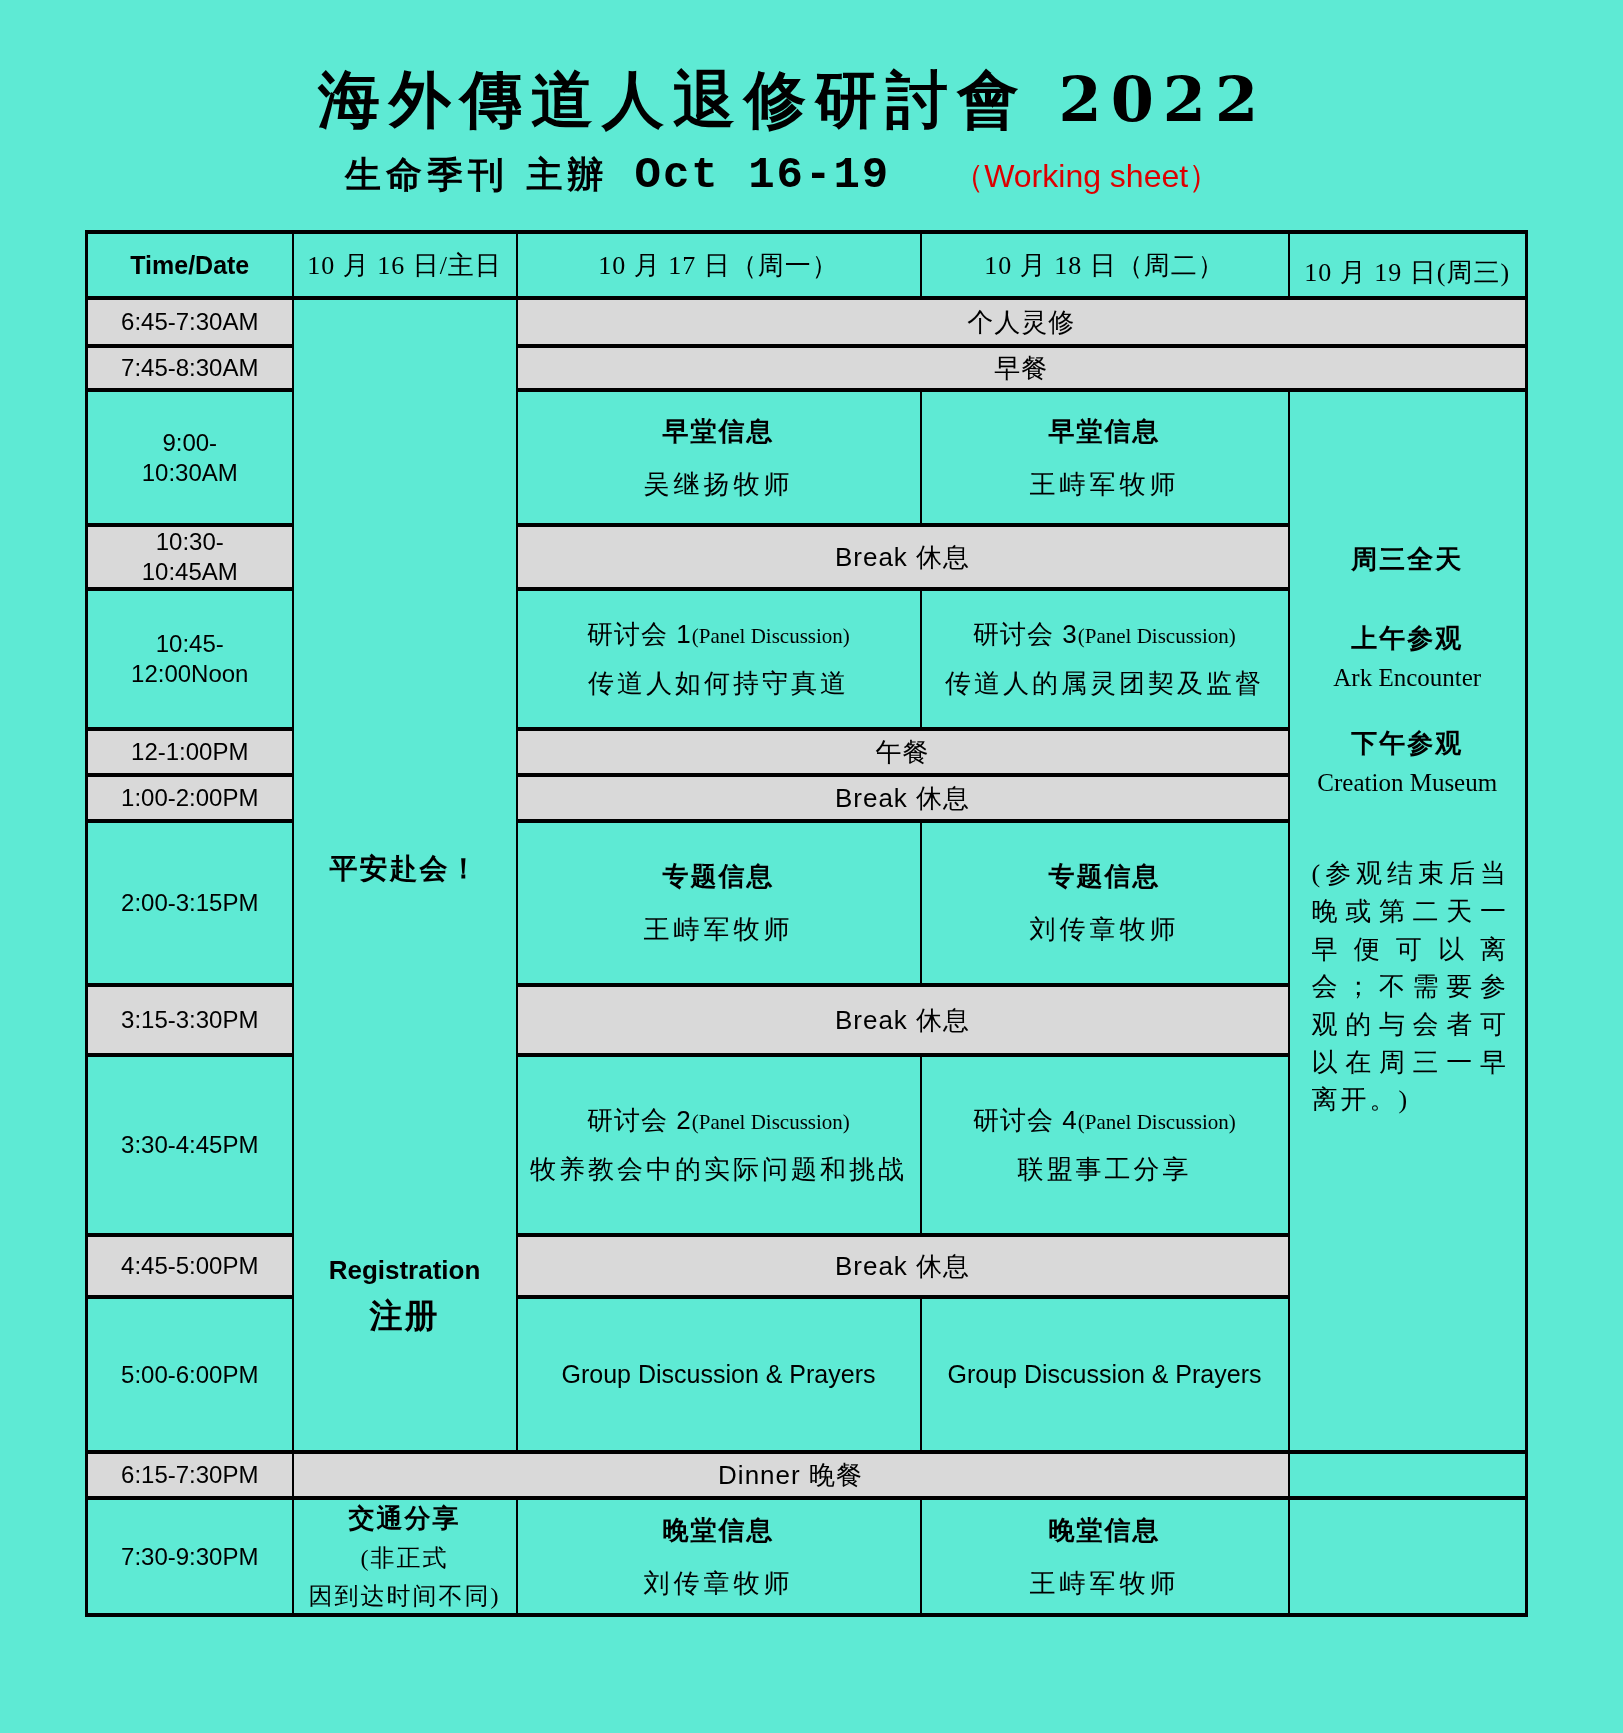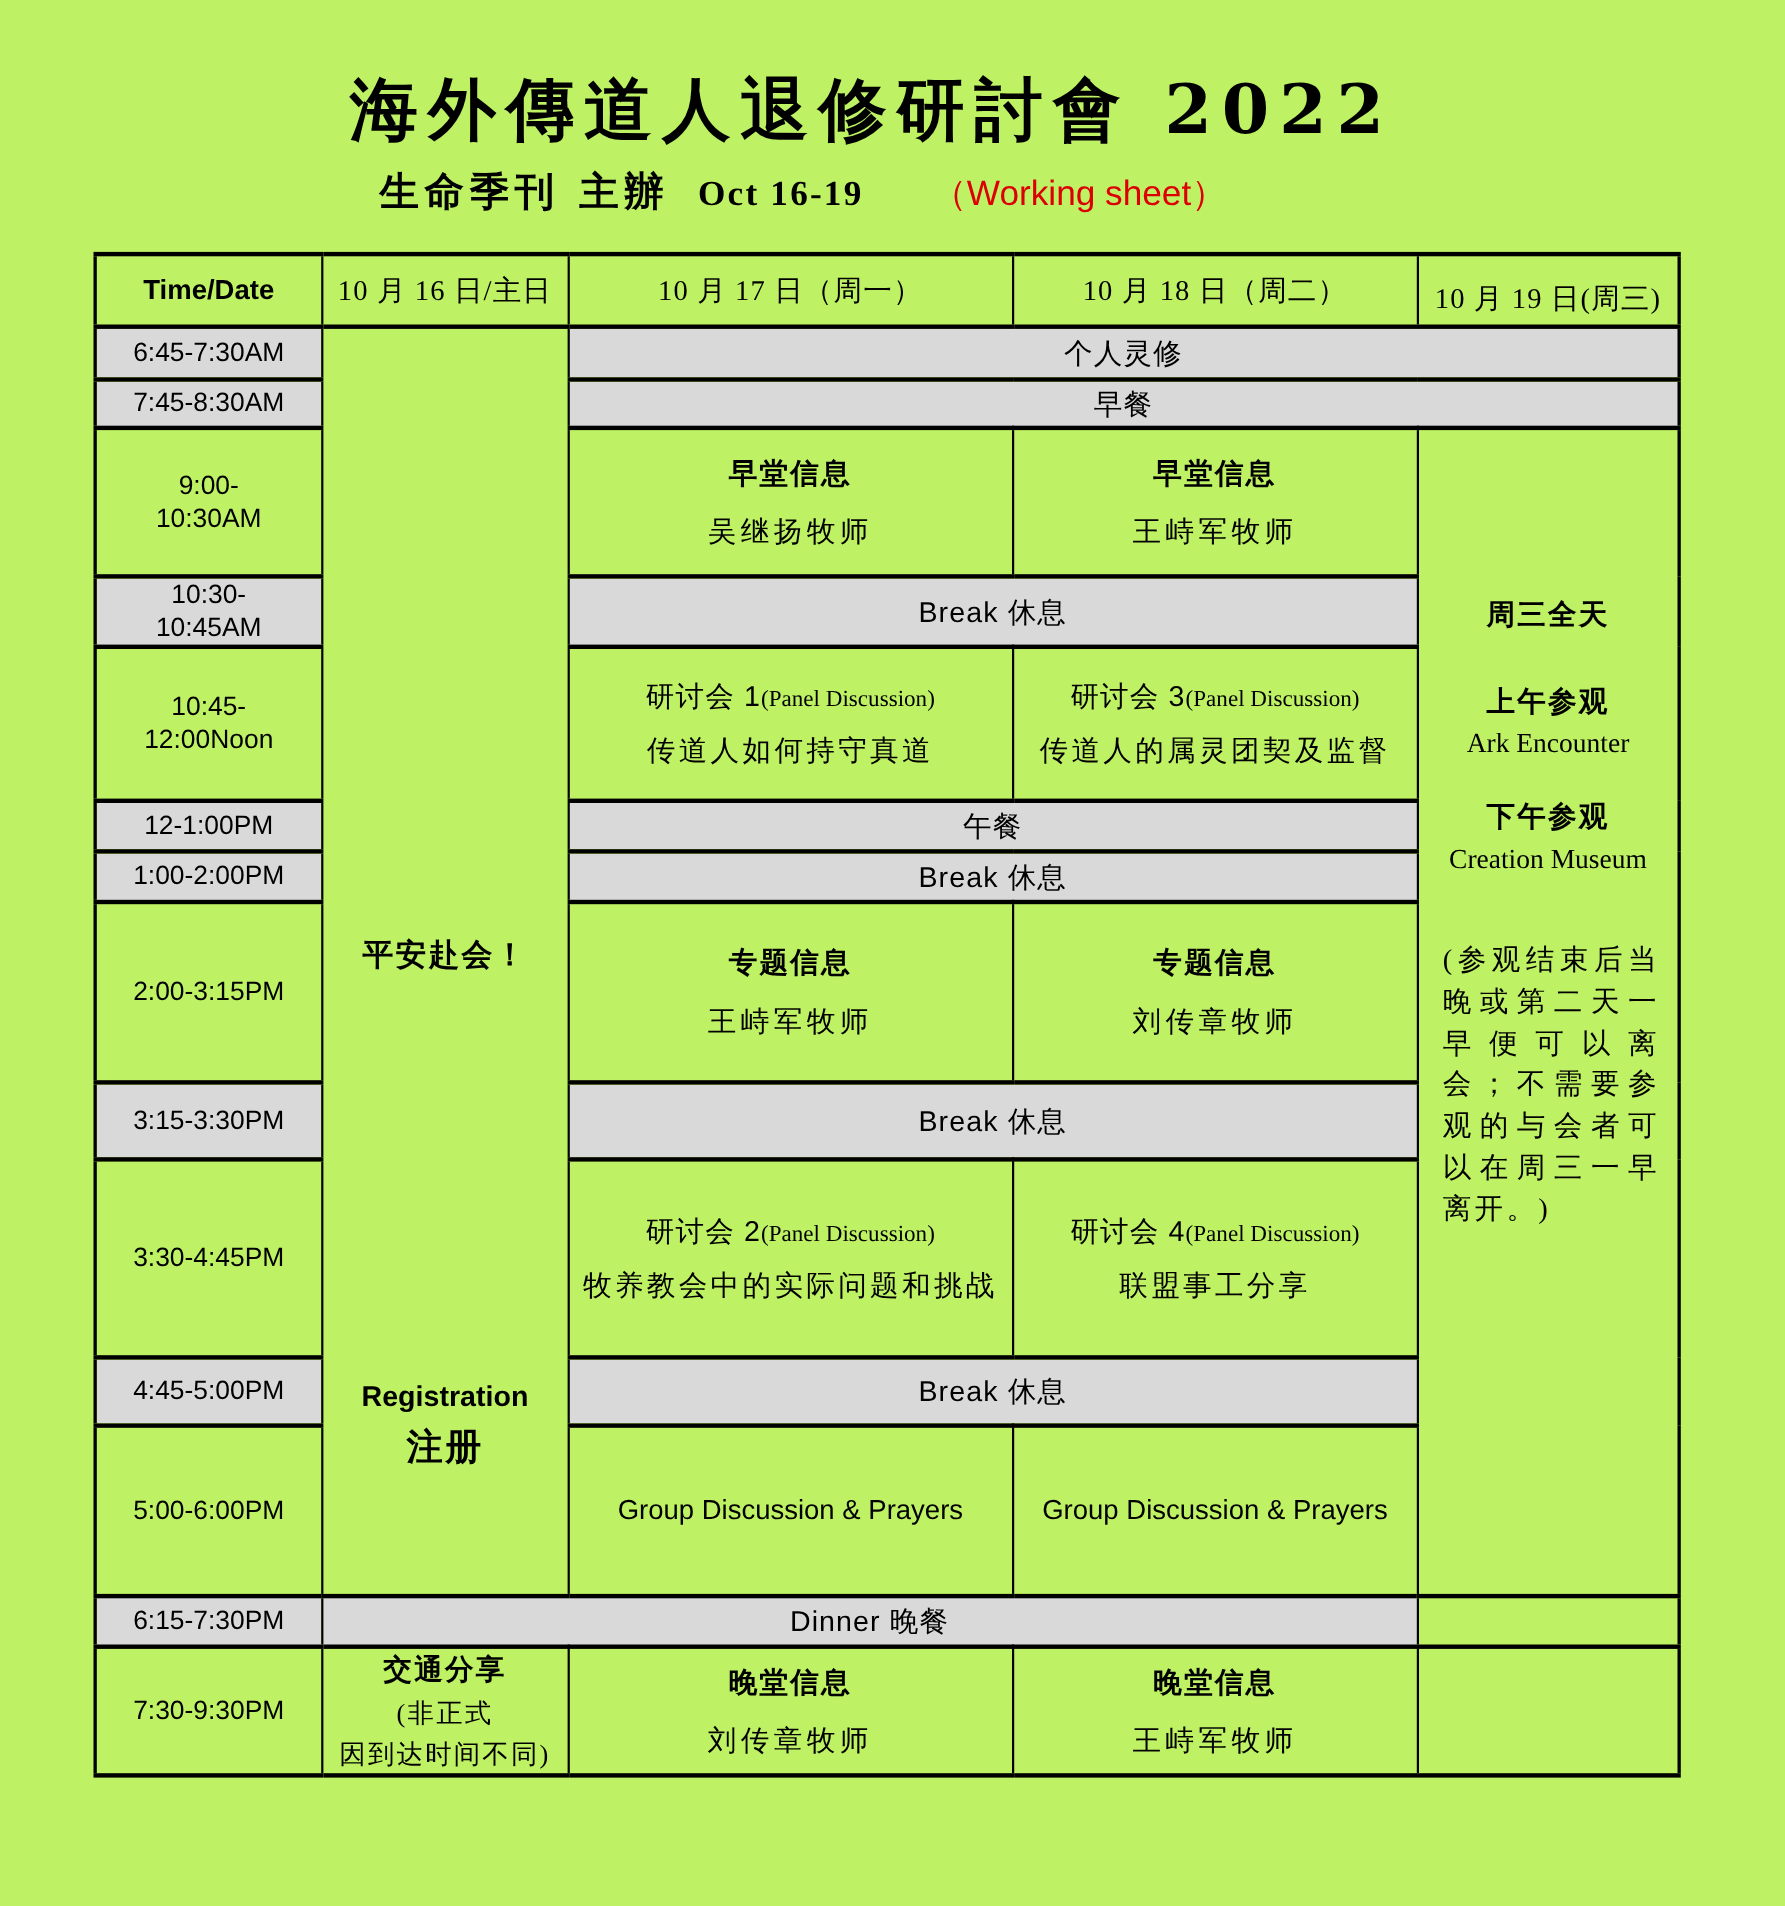"海外傳道人退修研討會 2022" .page { background: #bef264 -> #5eead4 }
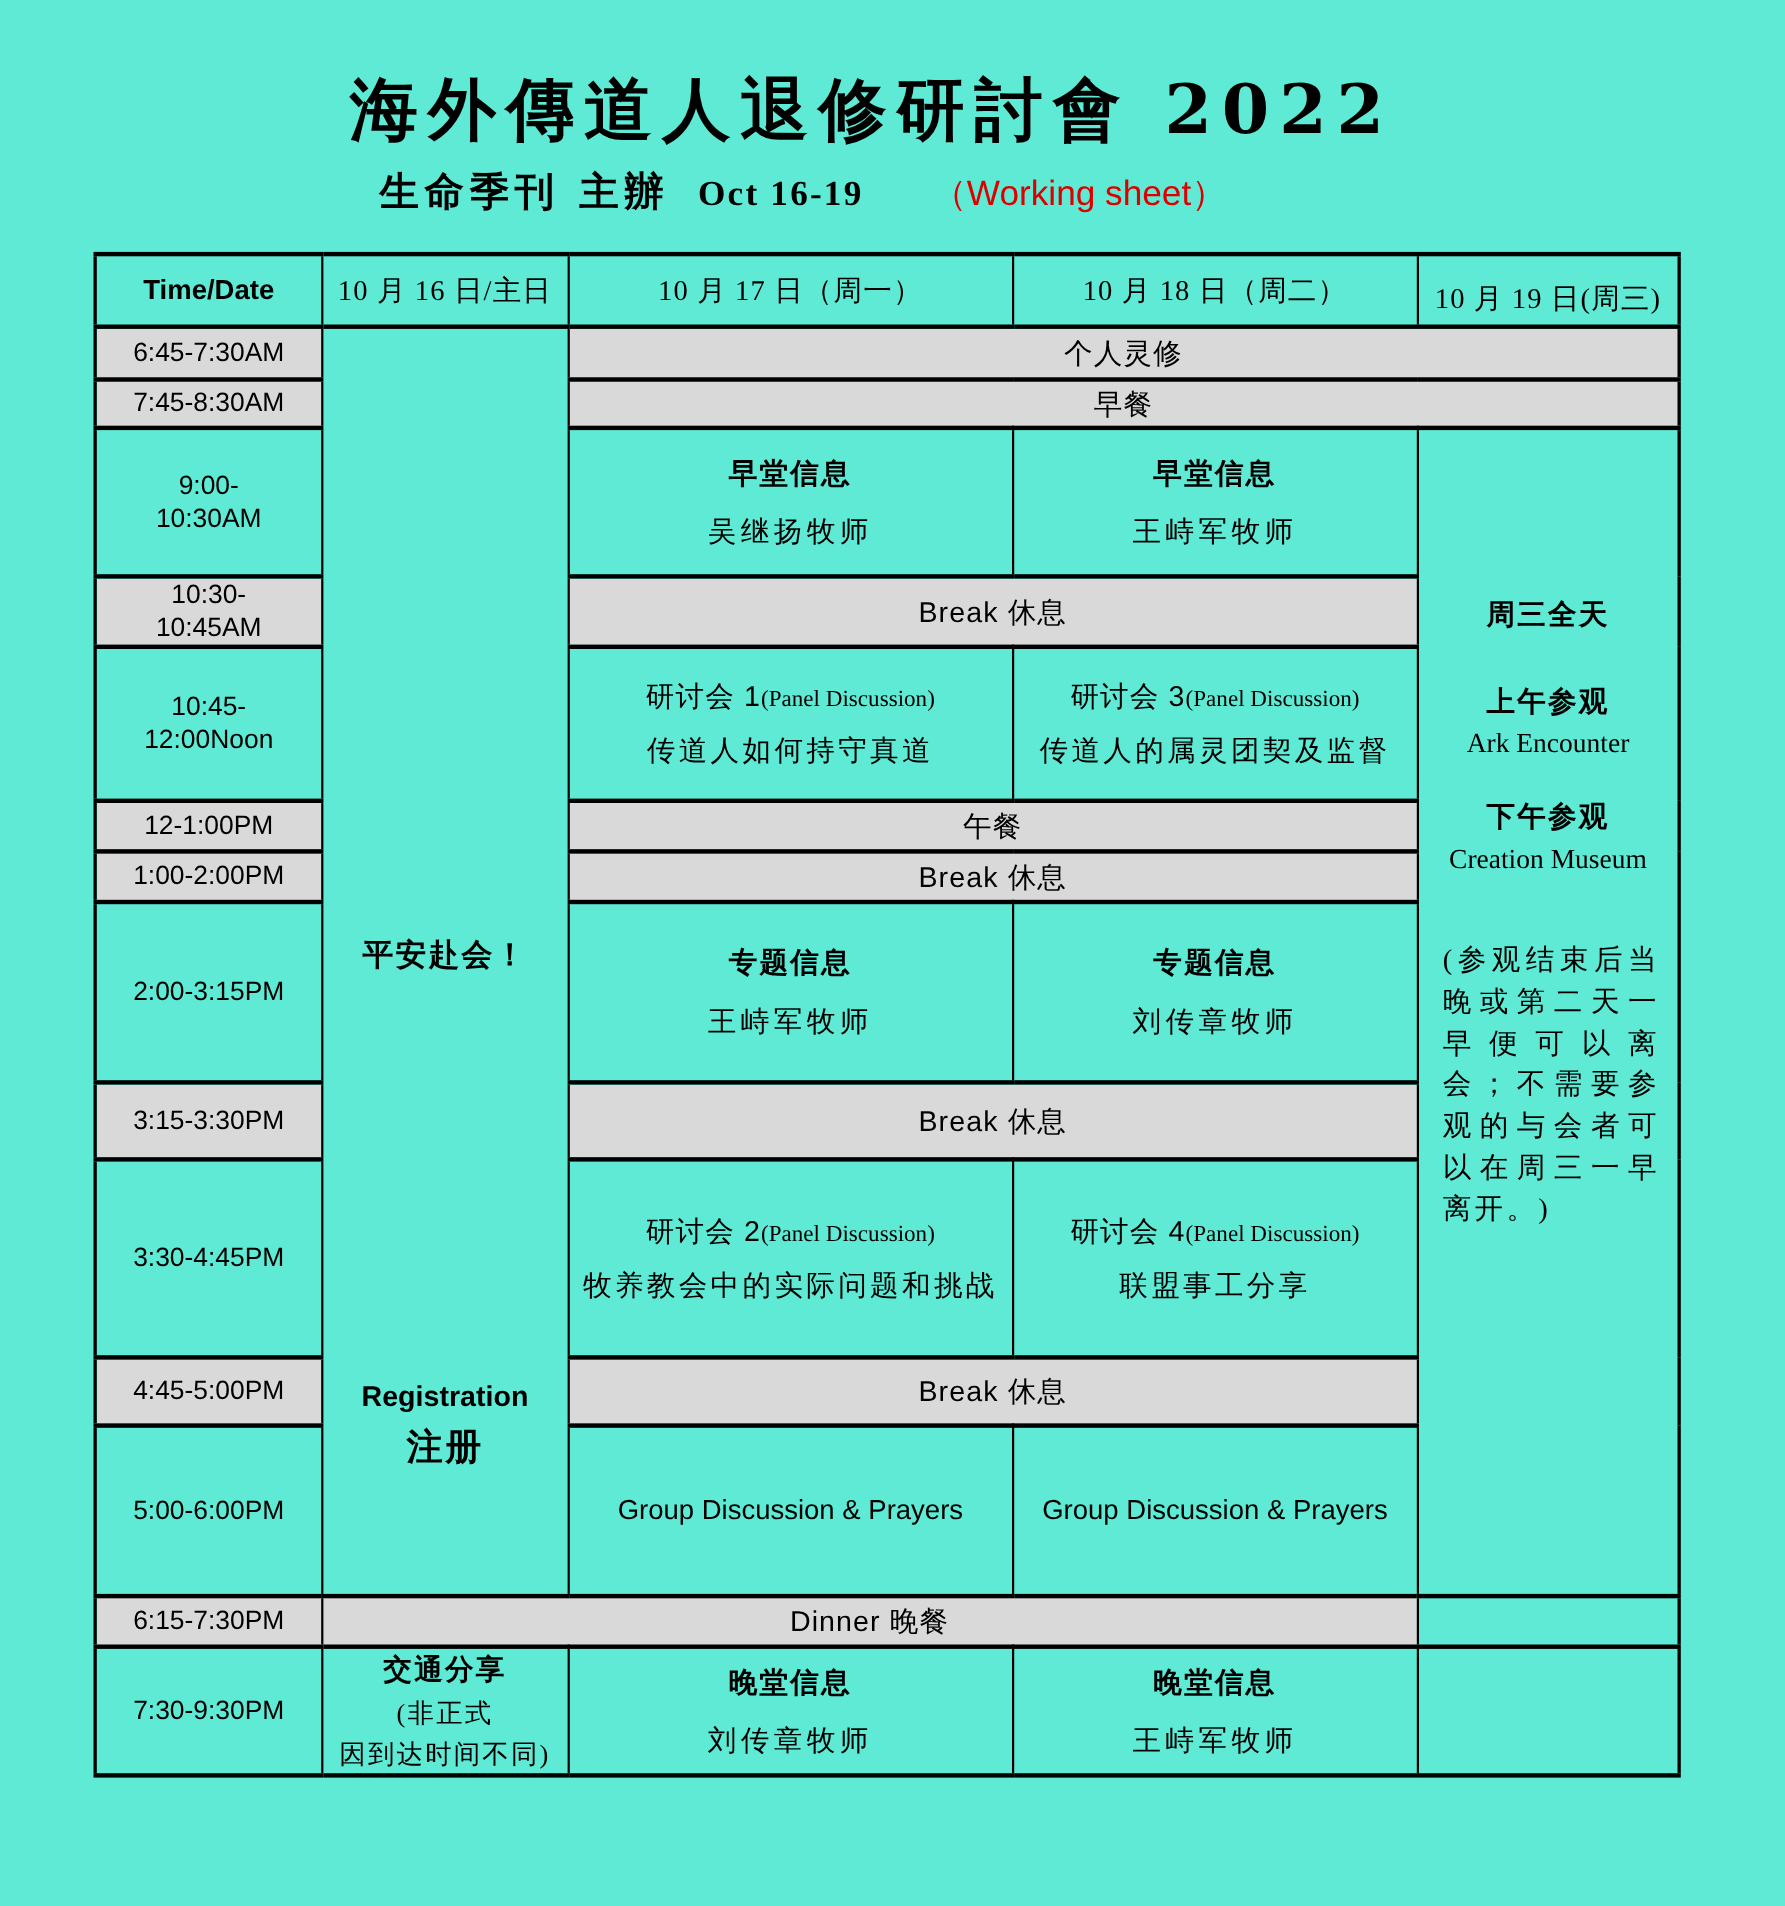"Oct 16-19" .doc-subtitle .dates { font-family: Liberation Serif, serif -> Liberation Mono, monospace; font-size: 32px -> 44px }
